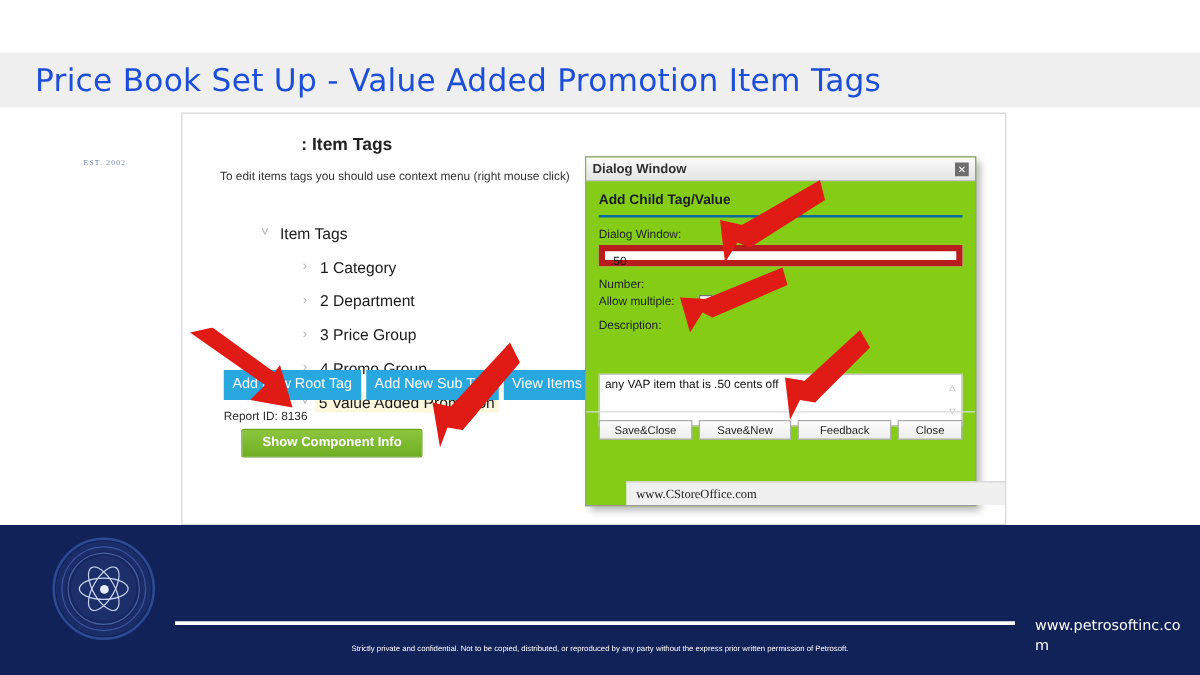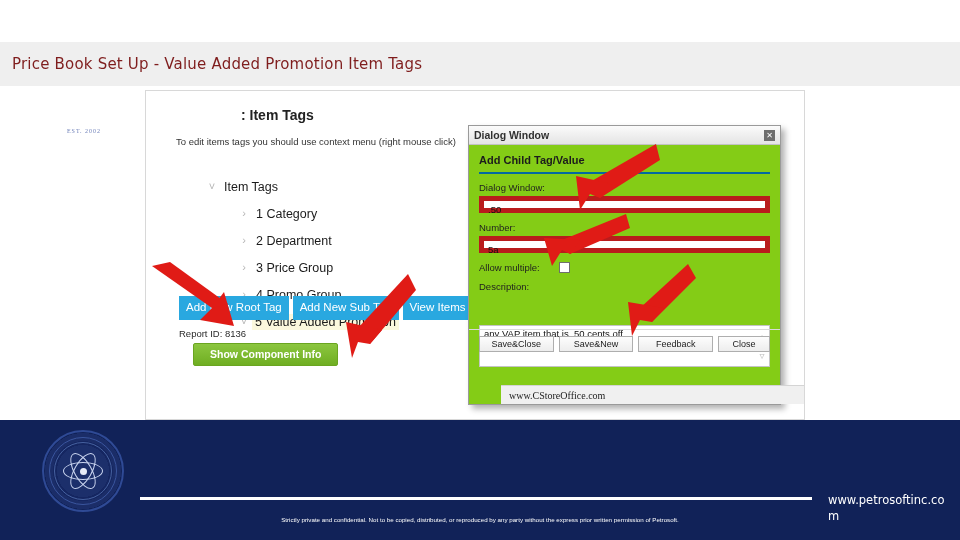"Price Book Set Up -" .title-band .title-text { color: #7f1d1d -> #1d4ed8; font-size: 15px -> 25px; padding-left: 12px -> 28px }
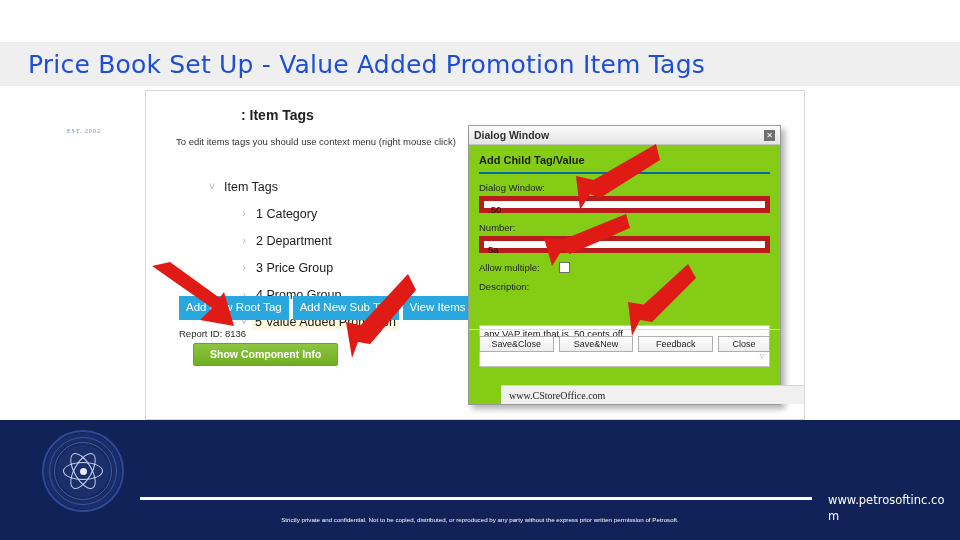"5a" div.fld-input { html: <div>5a</div> -> none }
